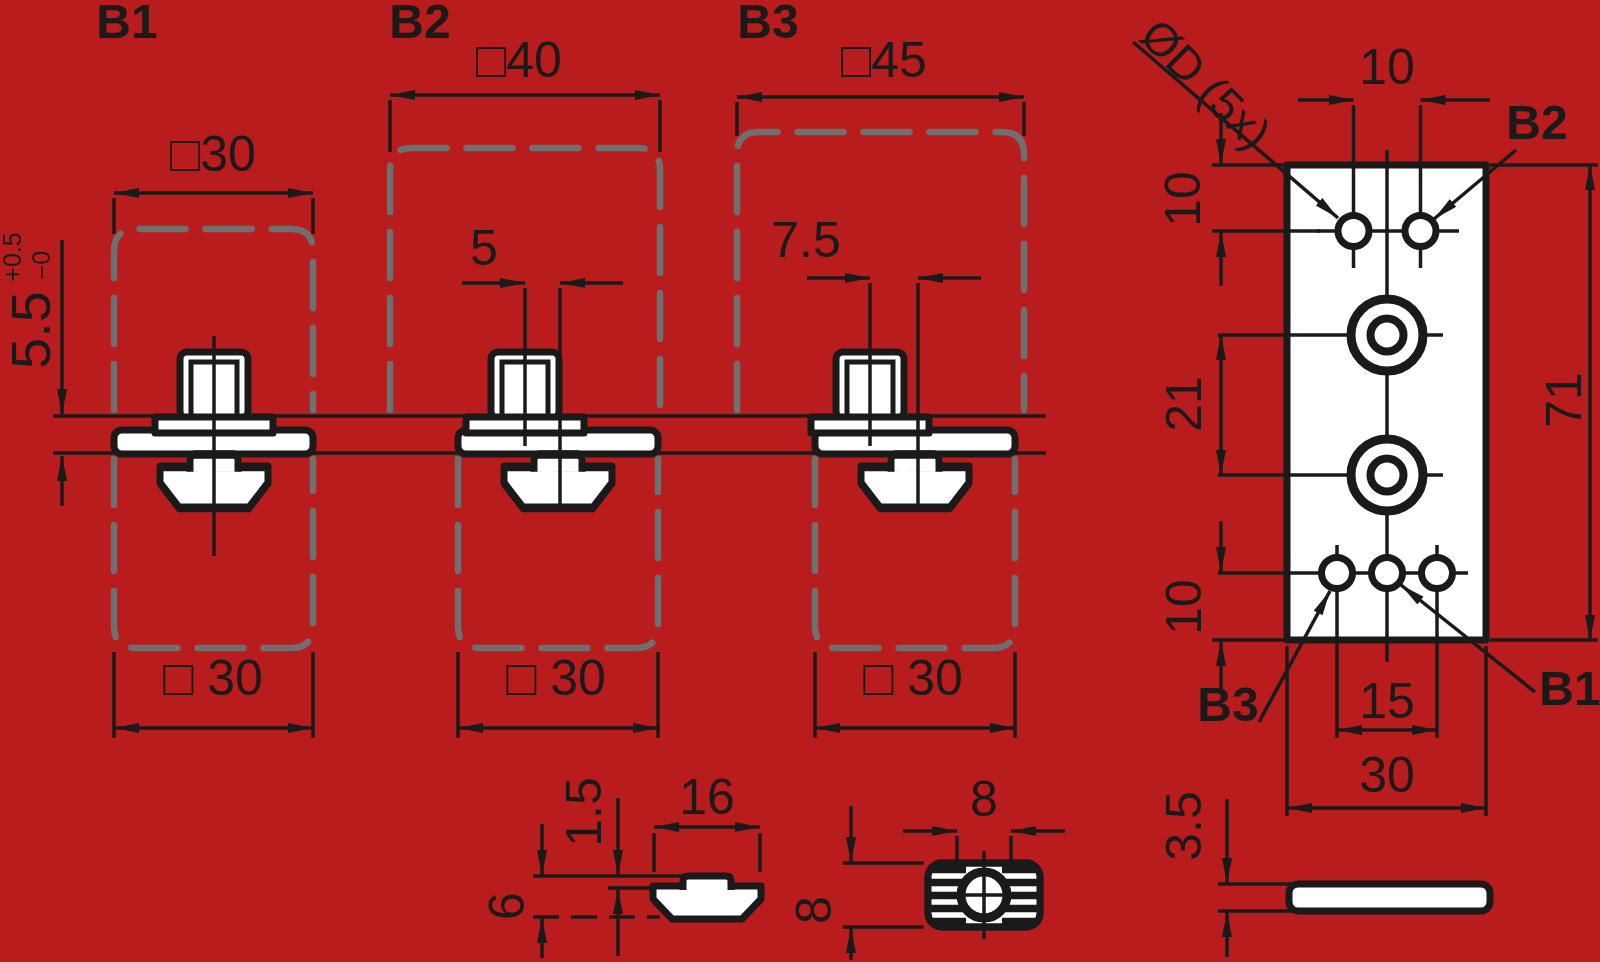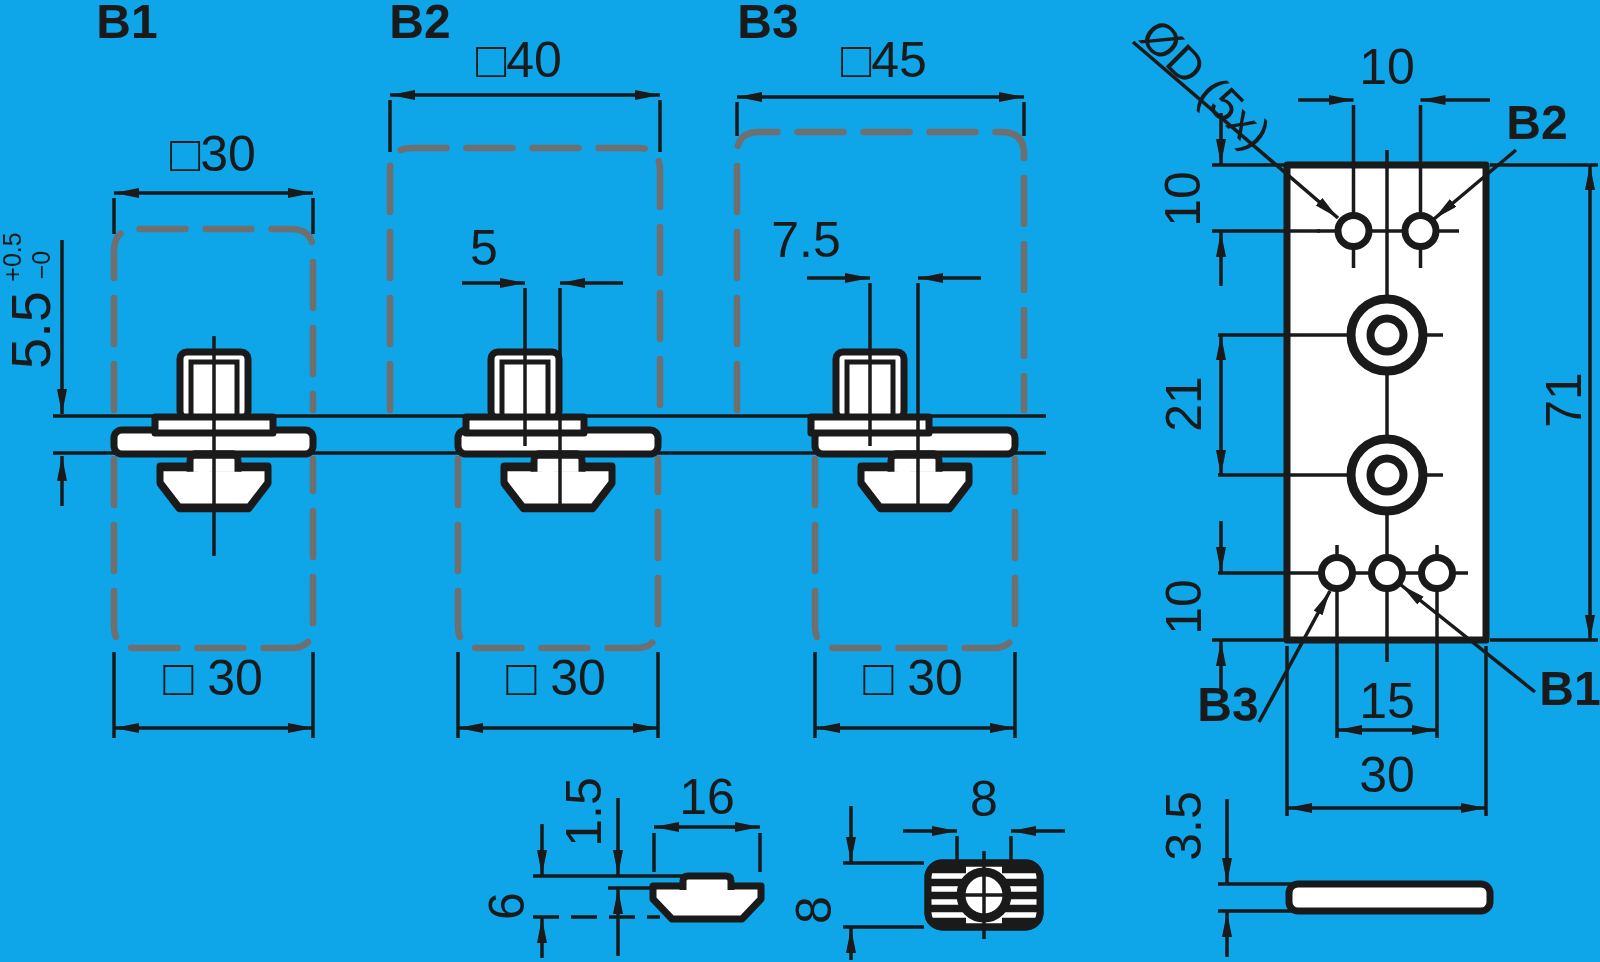"B1" #stage { background: #0ea5e9 -> #b91c1c }
